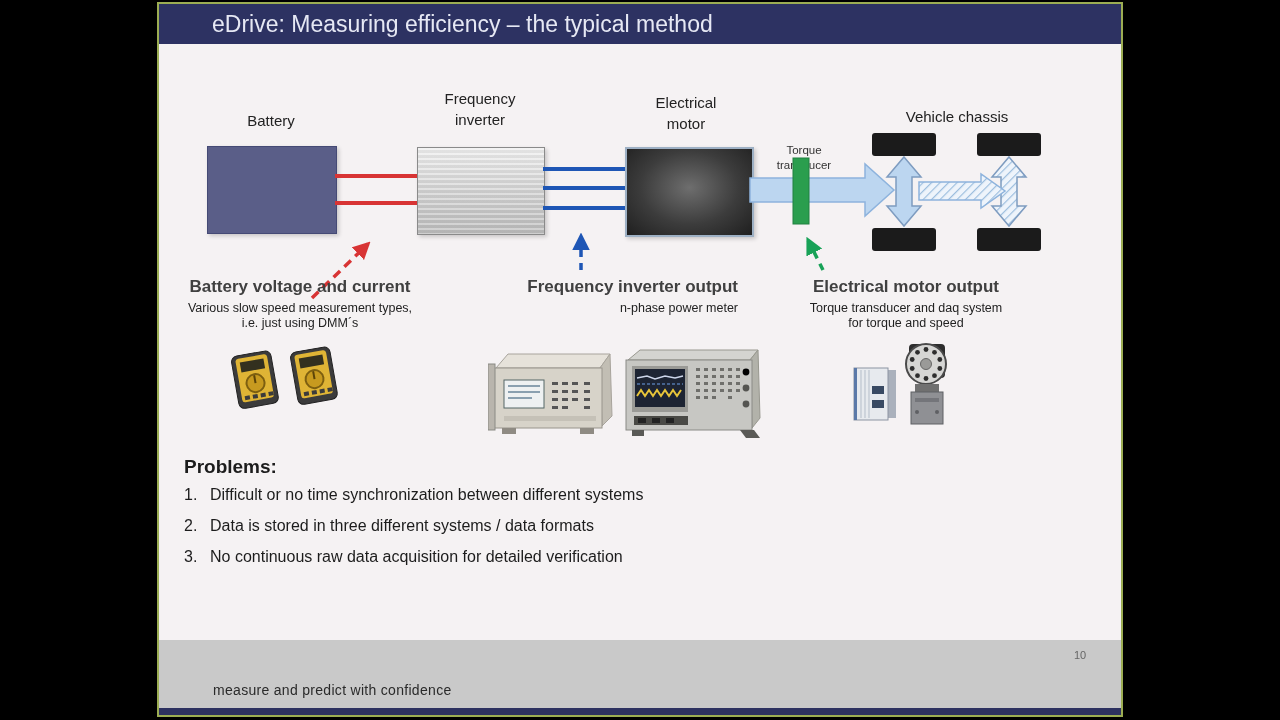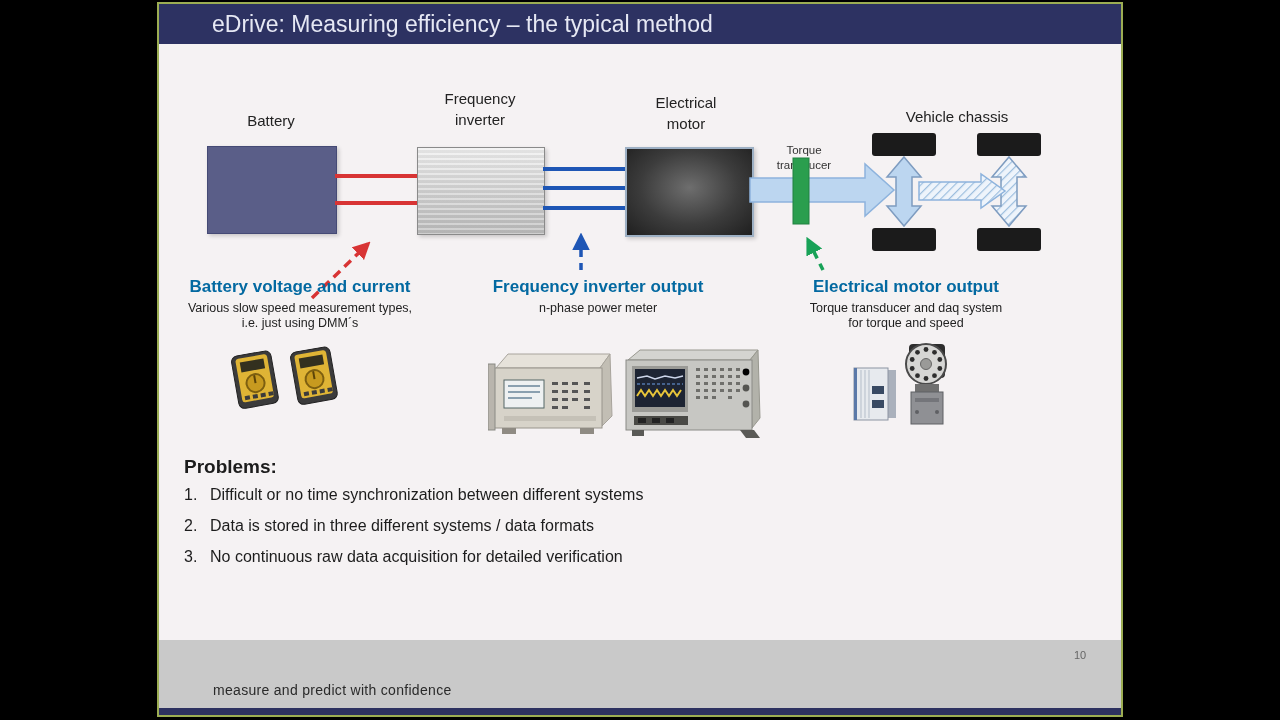"Battery voltage and current" .caption .h { color: #0369a1 -> #404040 }
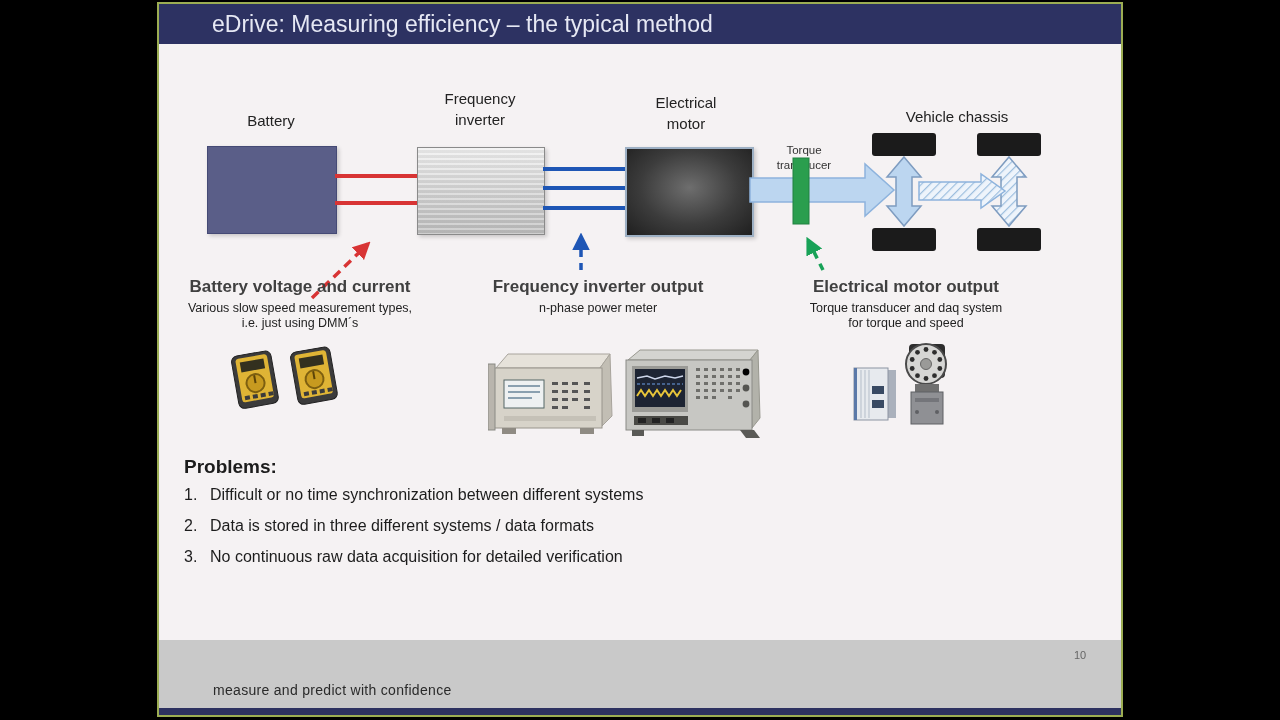"Frequency inverter output" div.caption { text-align: none -> right }
